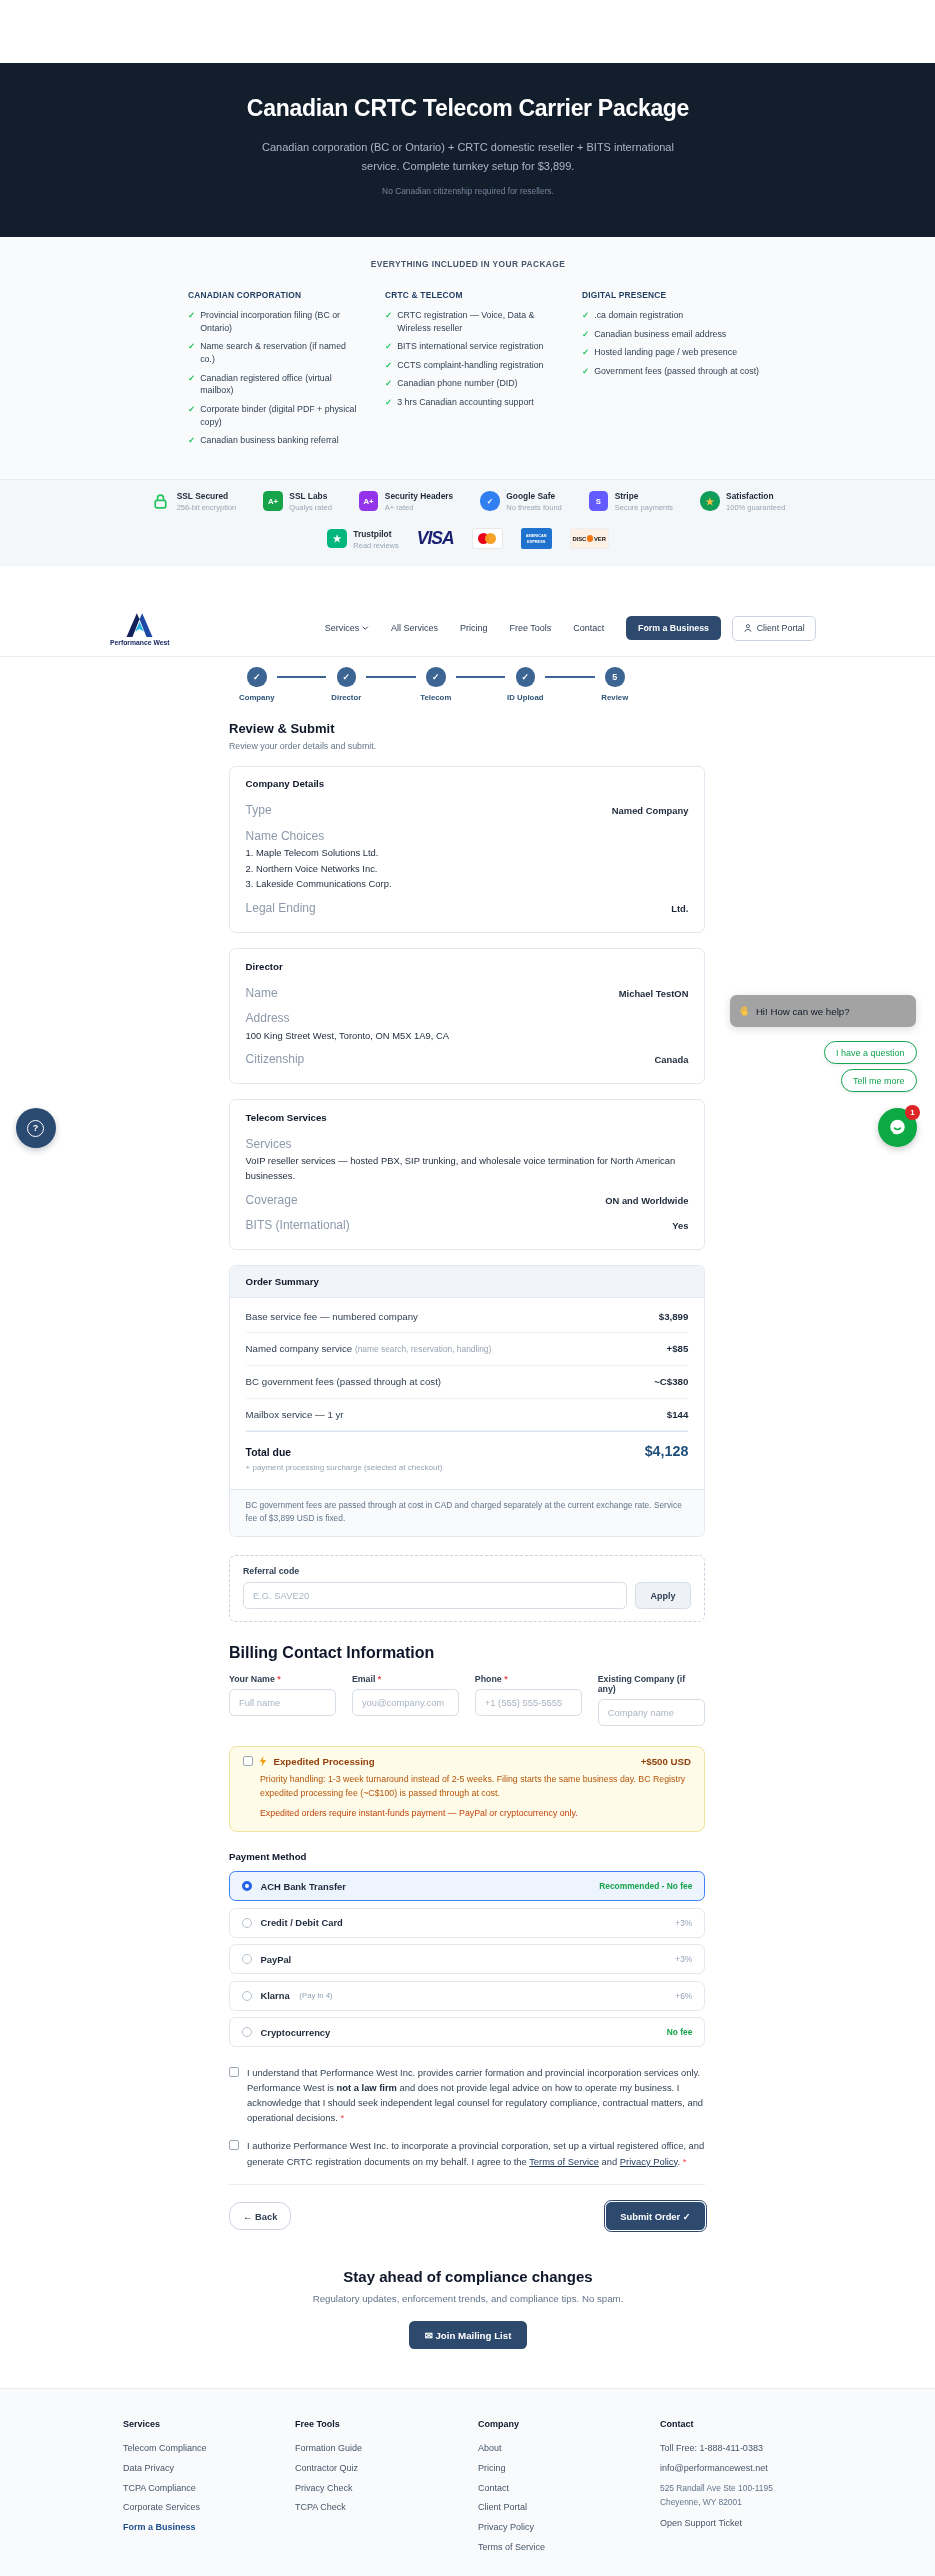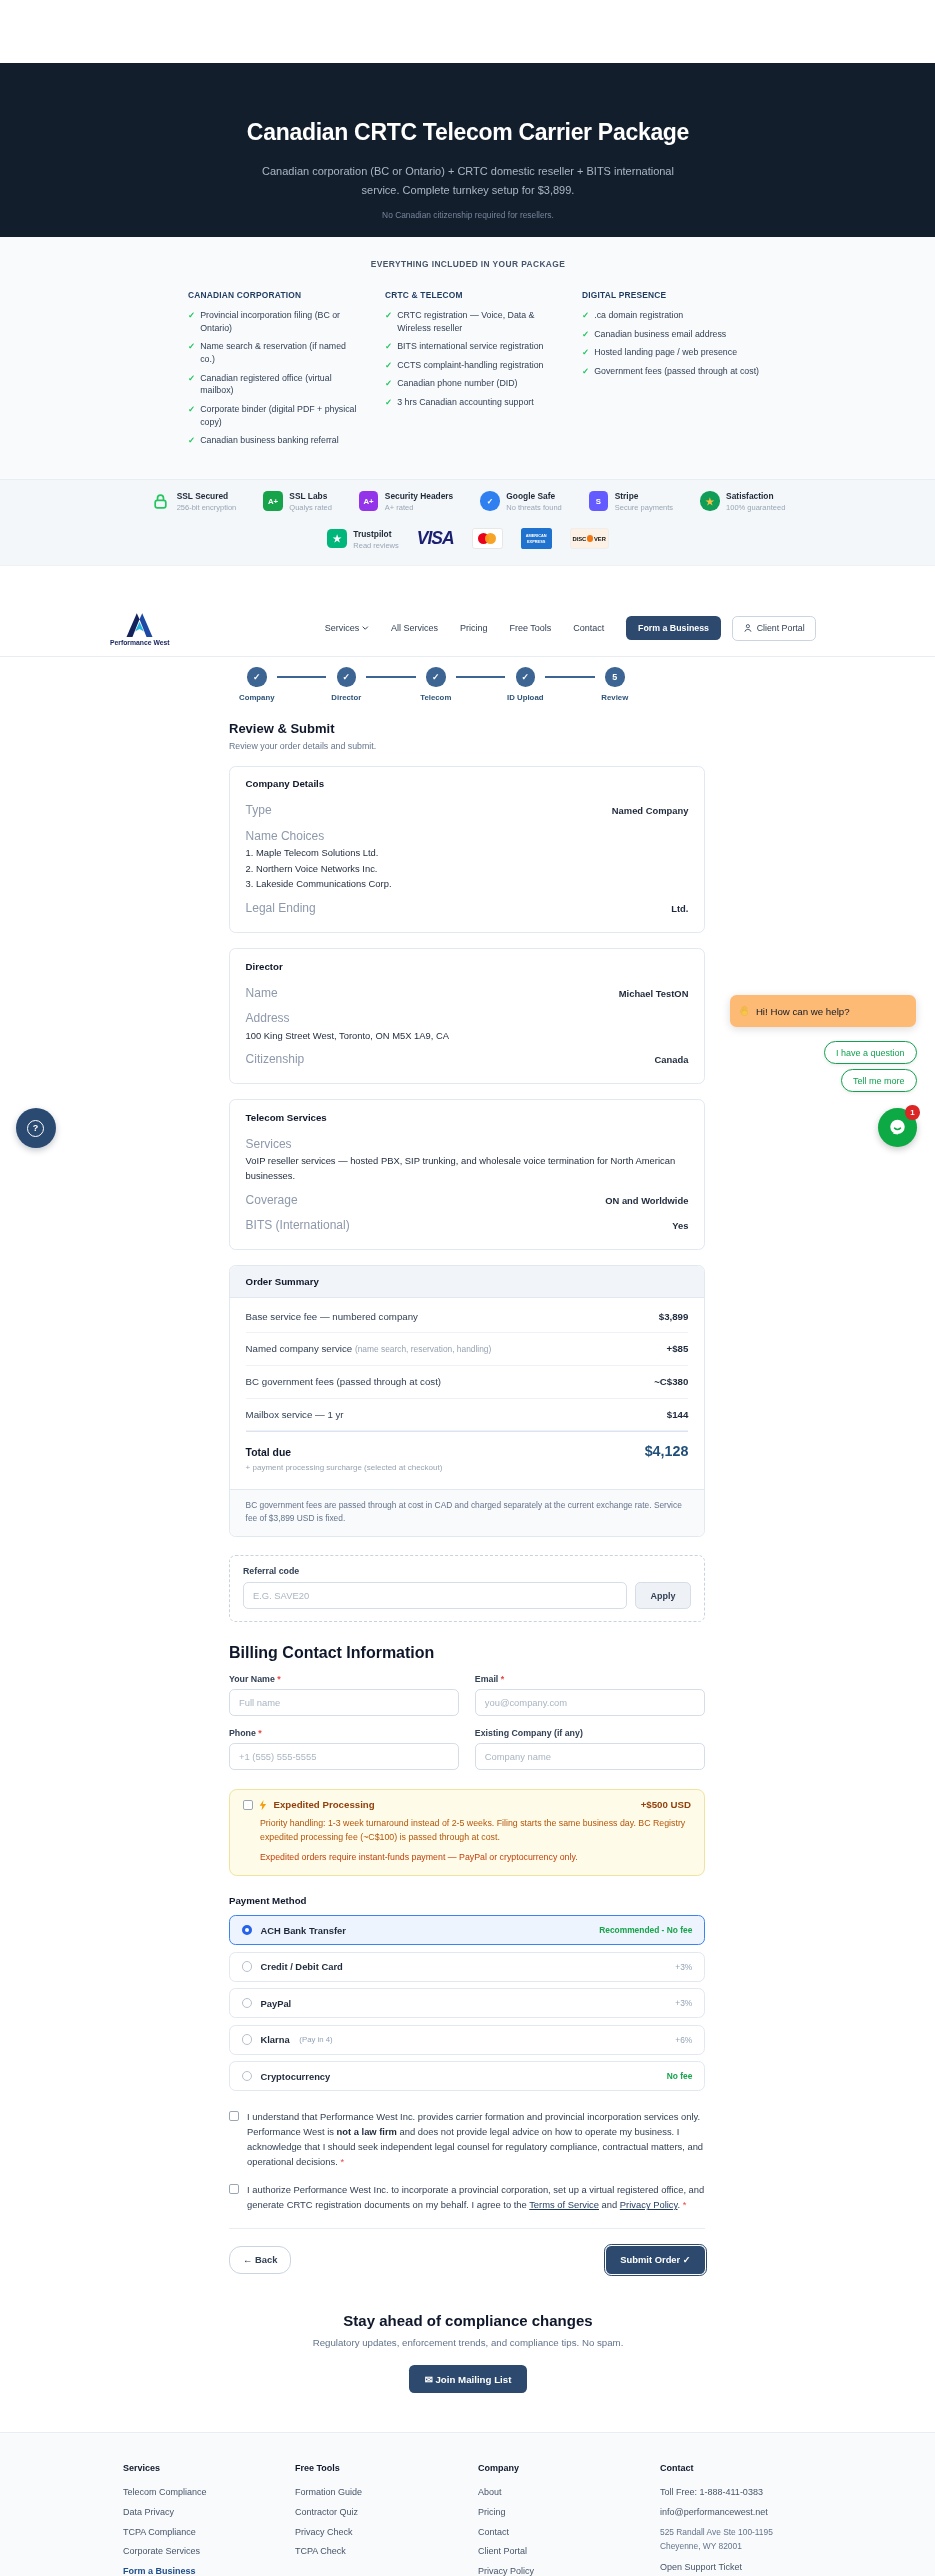"Canadian CRTC Telecom Carrier Package" .hero { padding-top: 56px -> 32px }
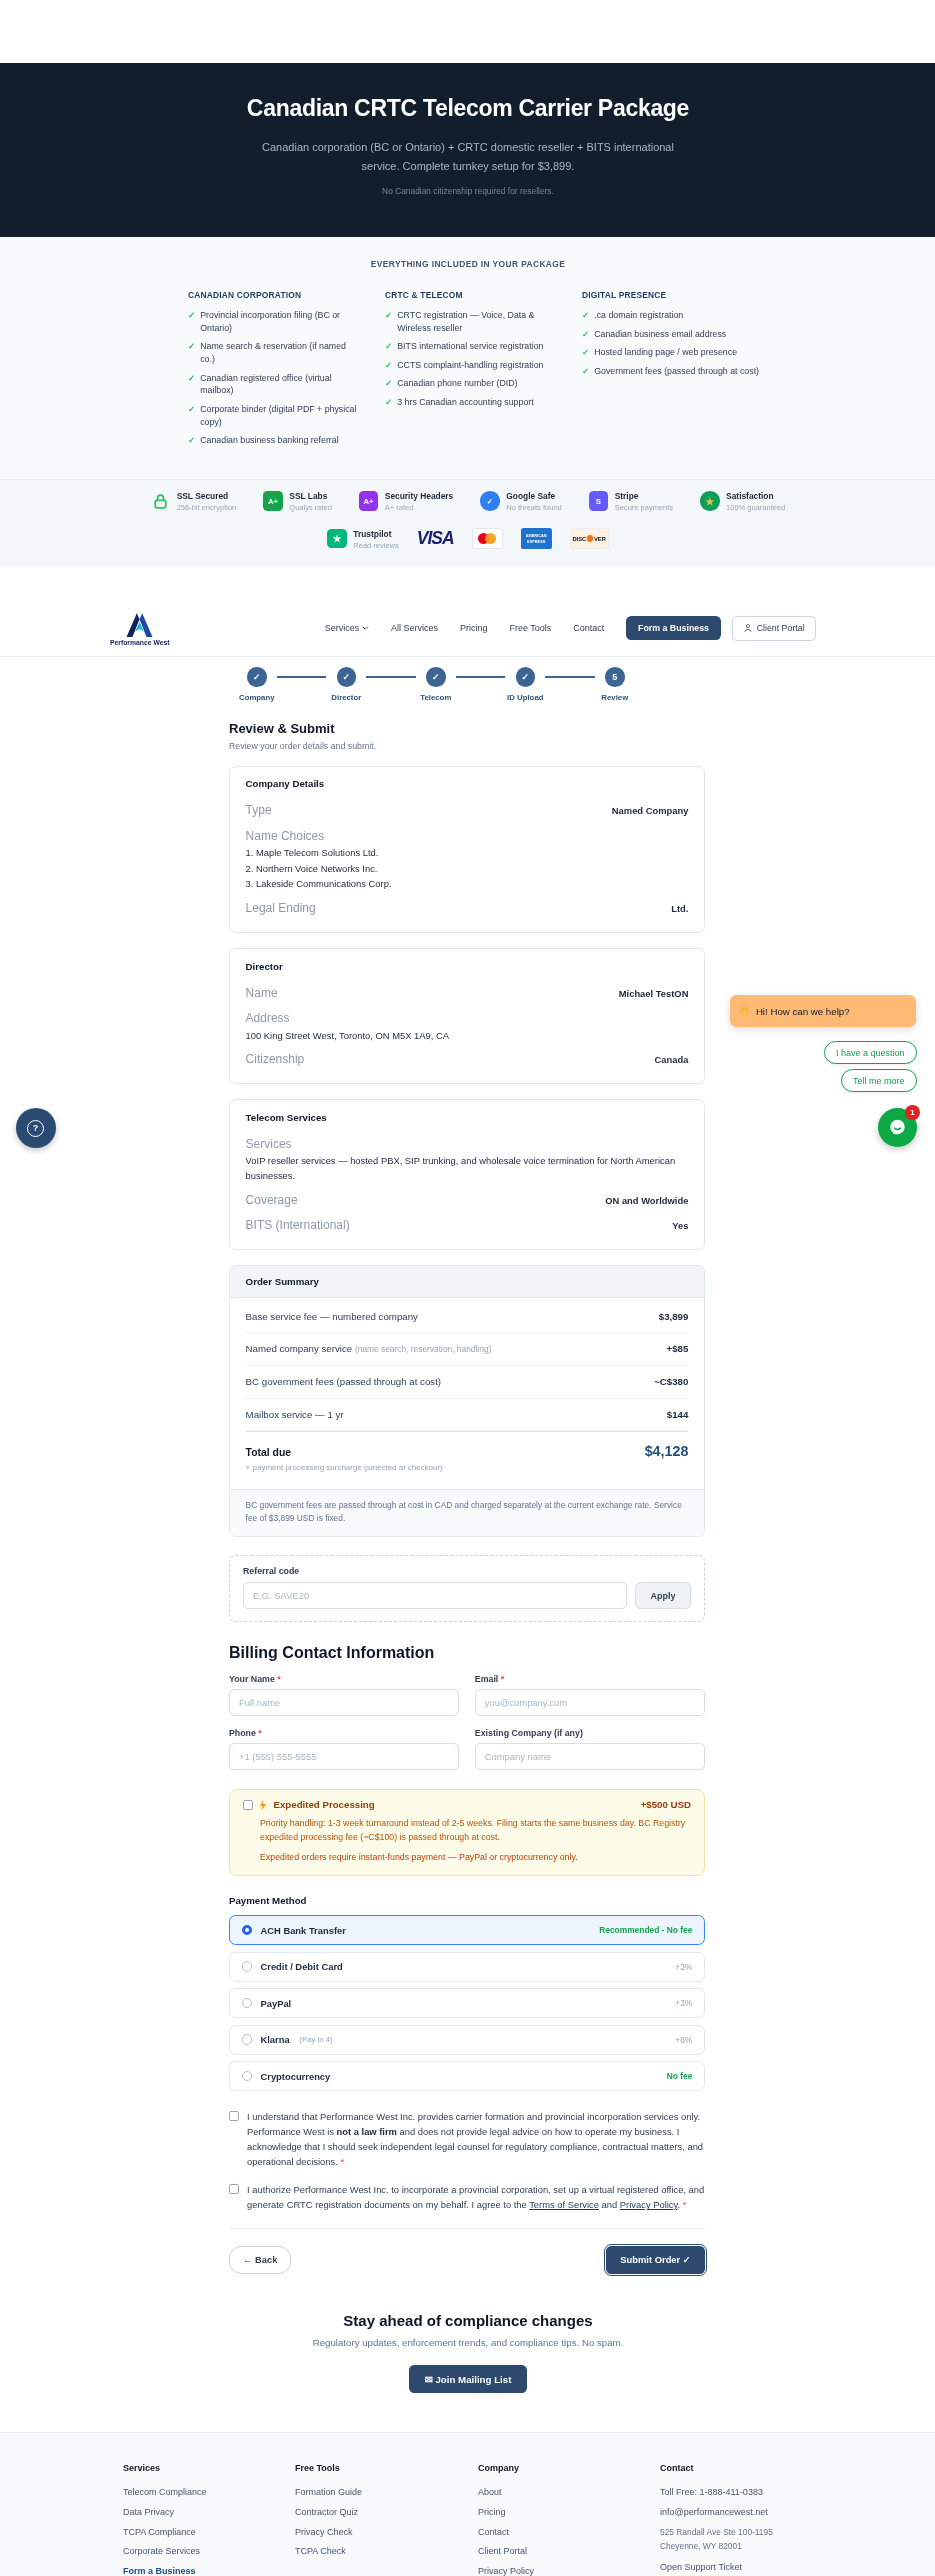"Hi! How can we help?" .chatbubble { background: #fdba74 -> #a3a3a3 }
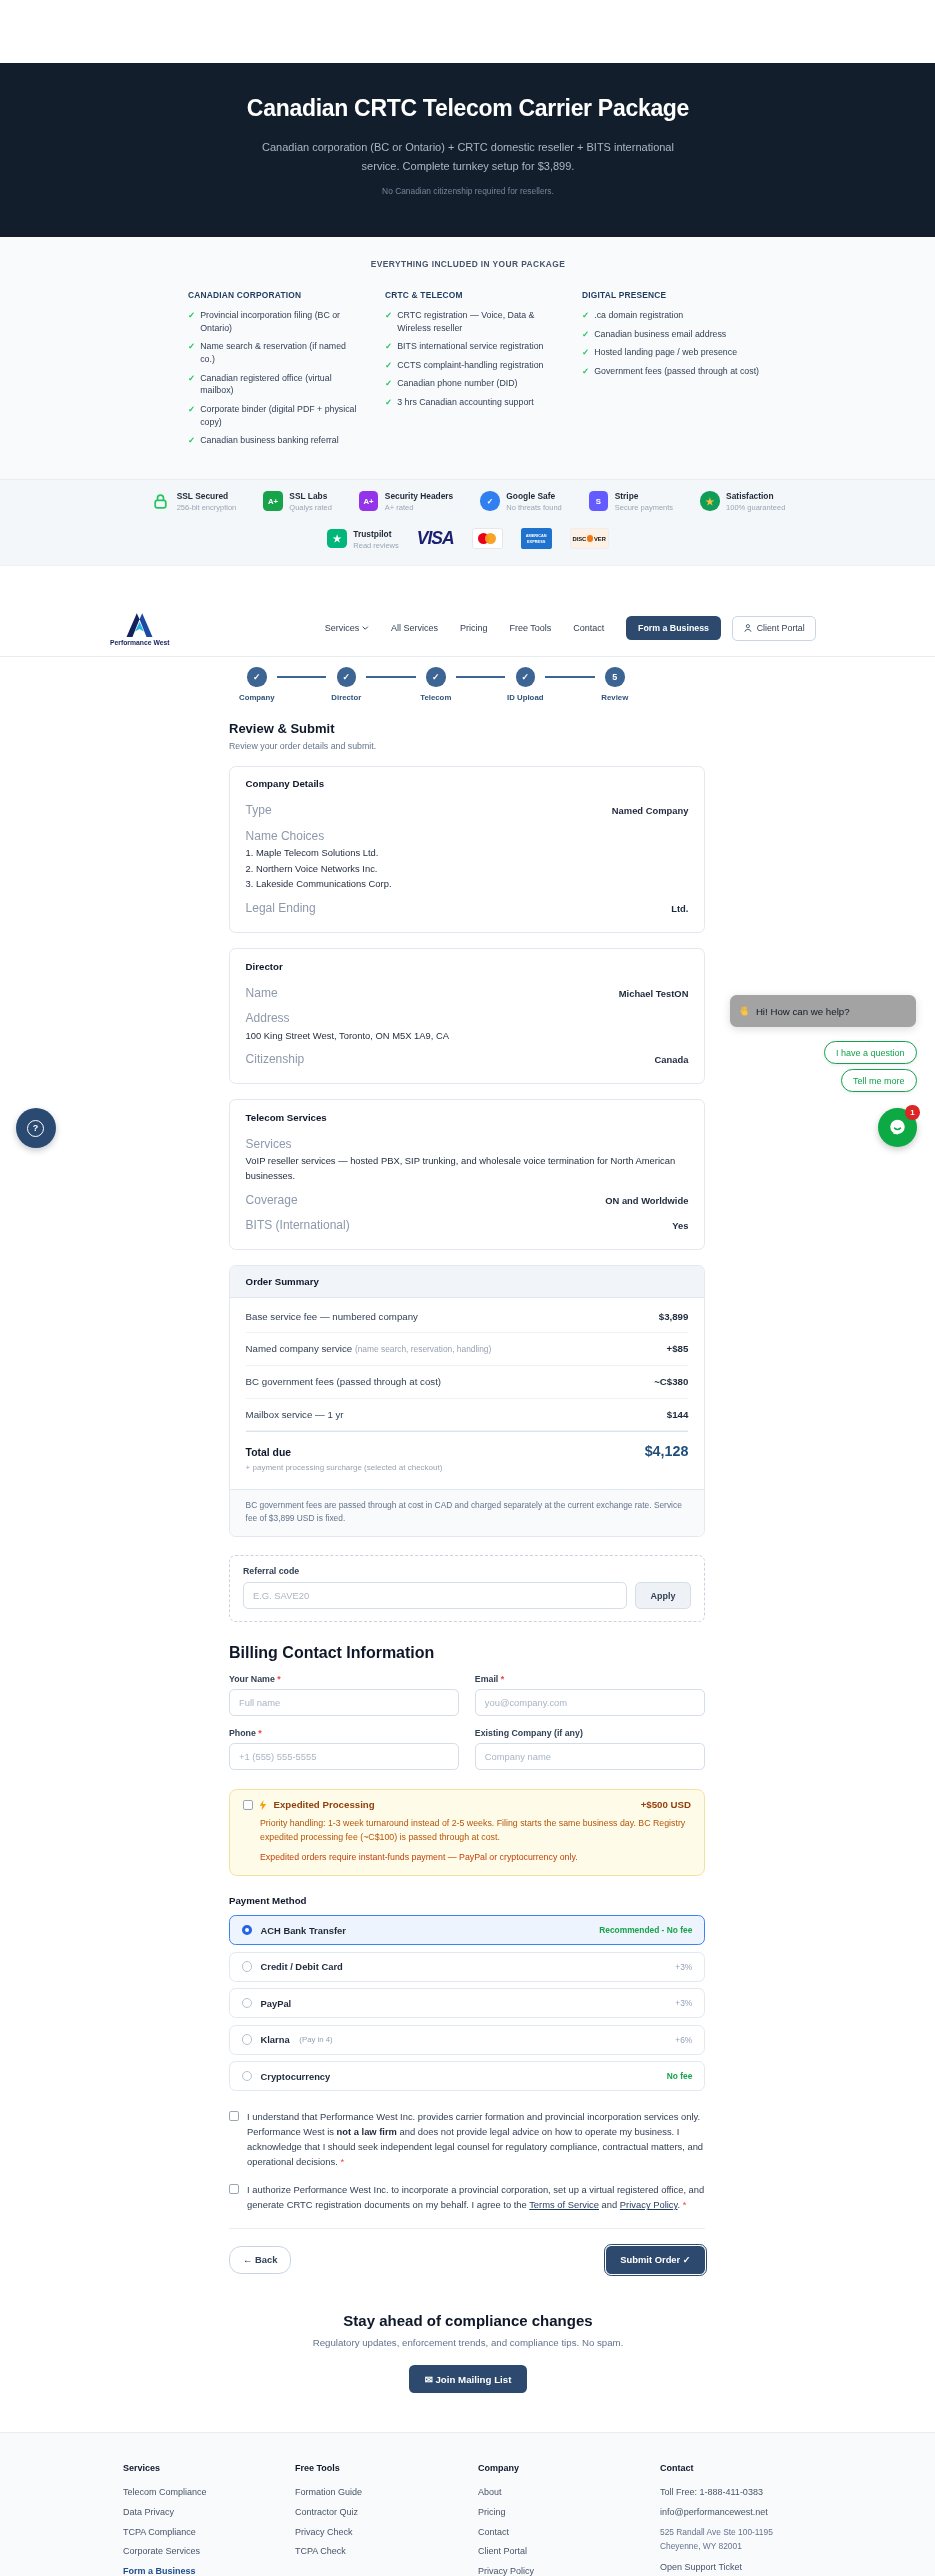"Your Name *" .bgrid { grid-template-columns: 1fr 1fr -> 1fr 1fr 1fr 1fr }
